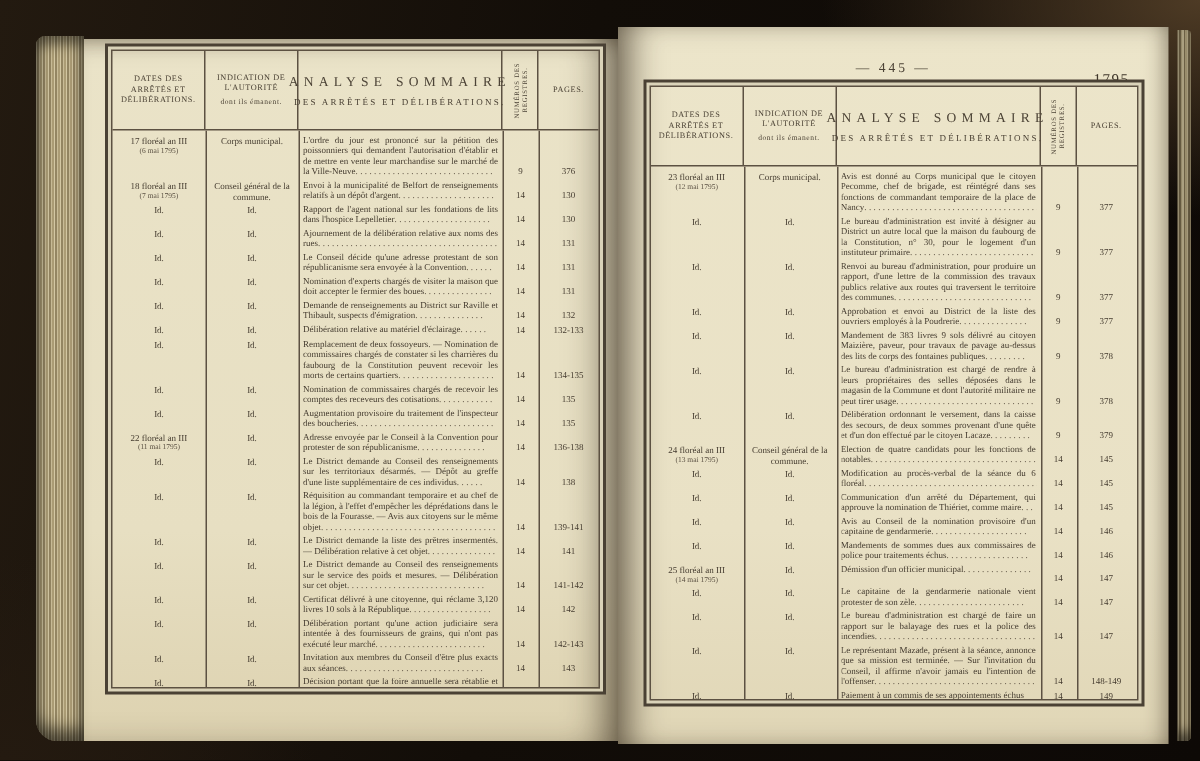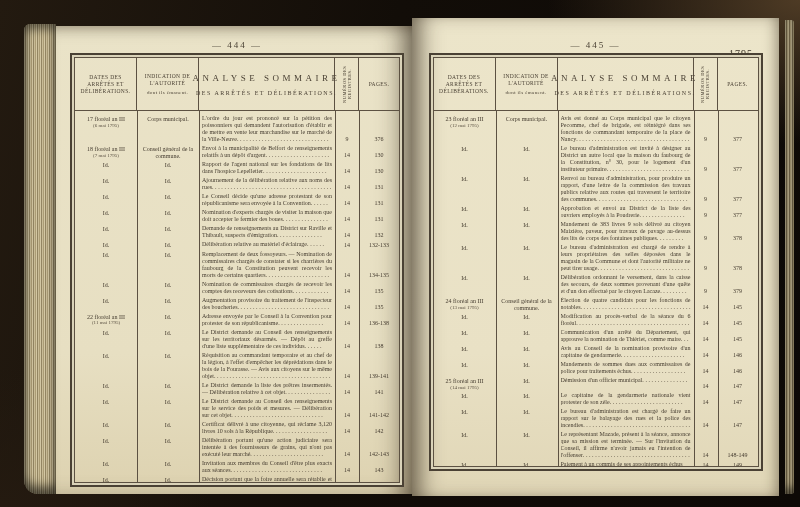"— 444 —" div.pagenum { html: <div>— 444 —</div> -> none }
